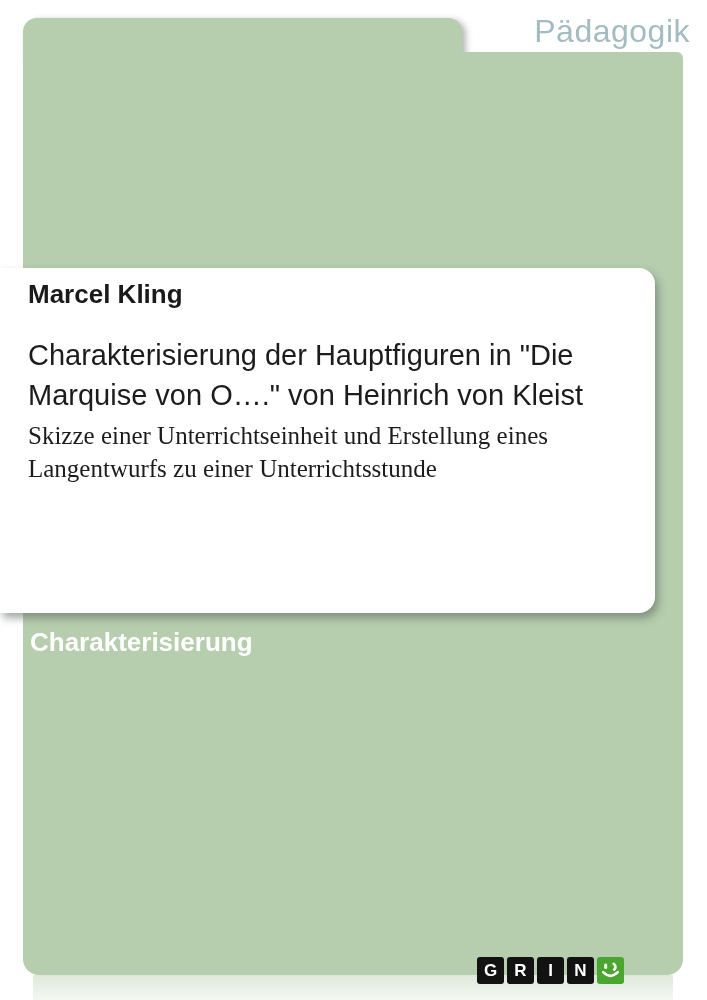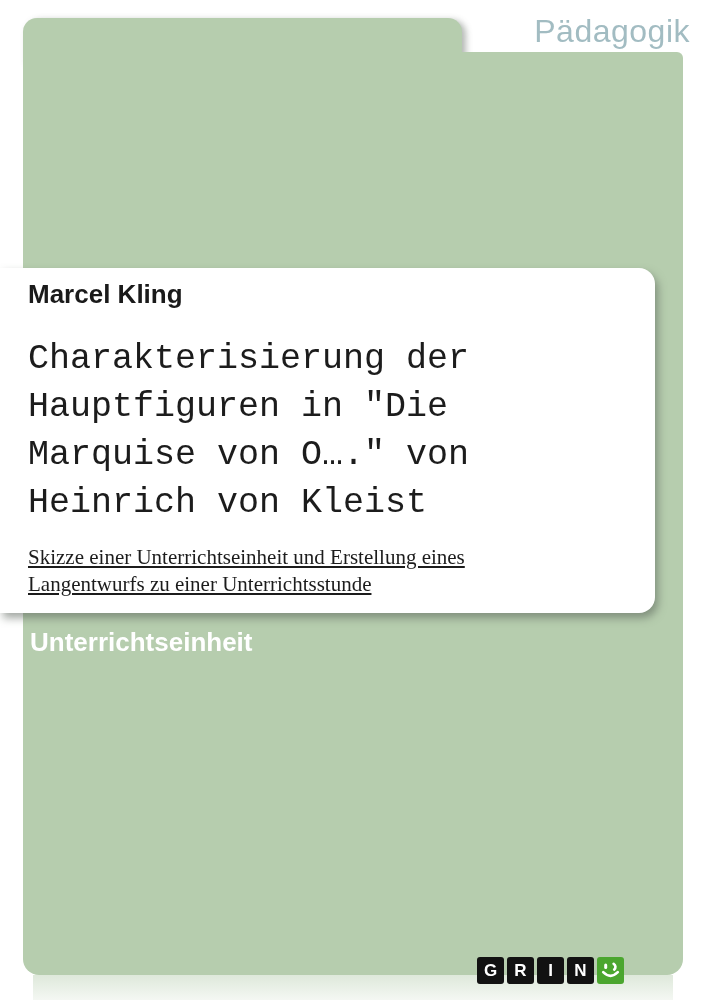"Charakterisierung der Hauptfiguren in" .book-title { font-family: Liberation Mono, monospace -> Liberation Sans, sans-serif; font-size: 35px -> 29px }
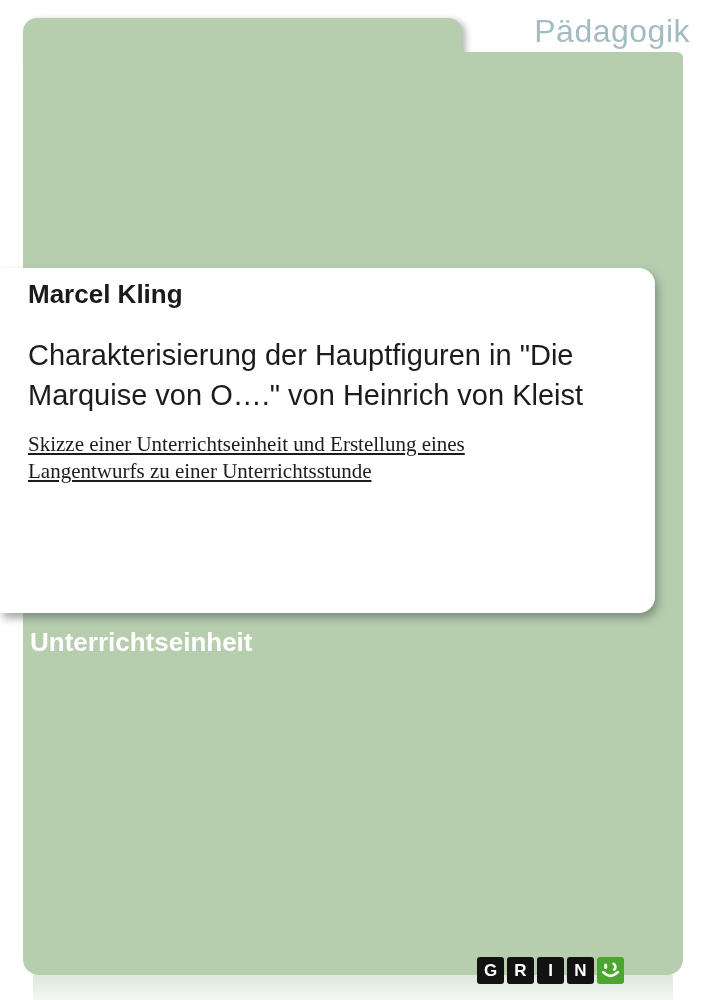"Skizze einer Unterrichtseinheit und" .book-subtitle { font-size: 21px -> 25px; margin-top: 16px -> 4px; text-decoration: underline -> none }
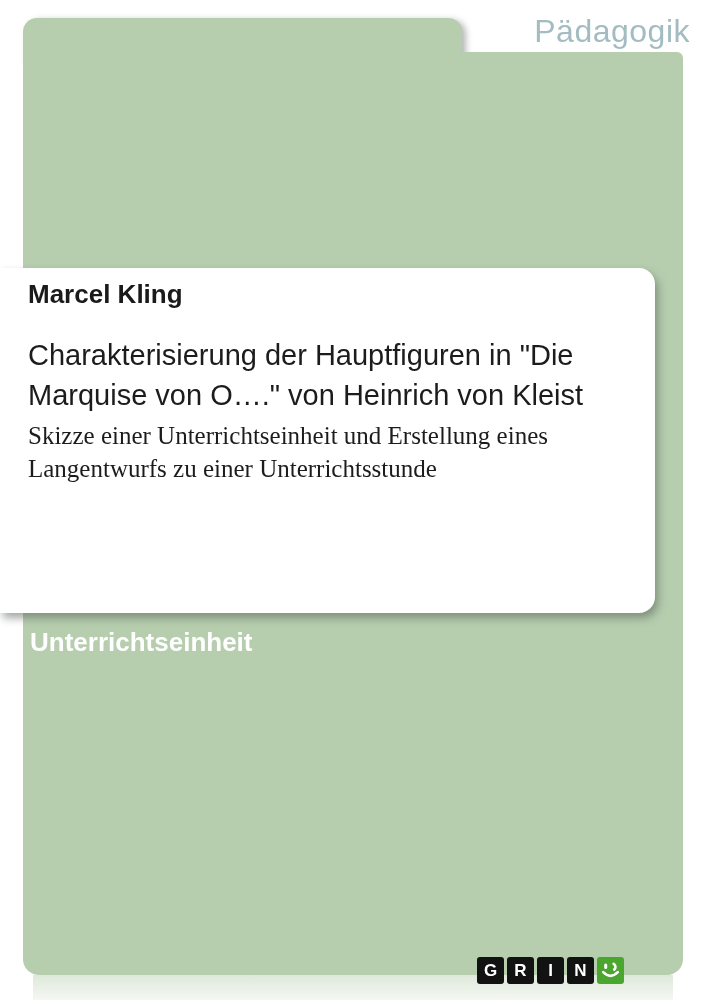"Unterrichtseinheit" div.doc-type { text: Unterrichtseinheit -> Charakterisierung }
